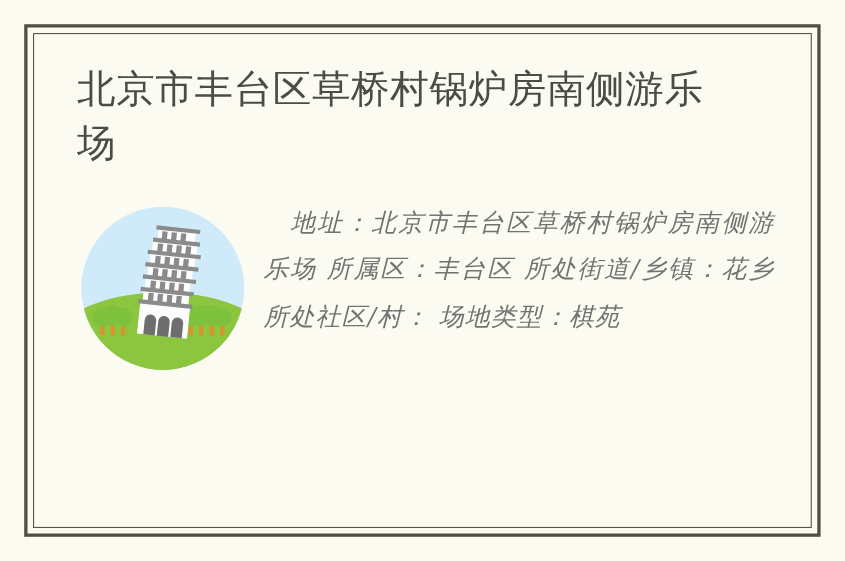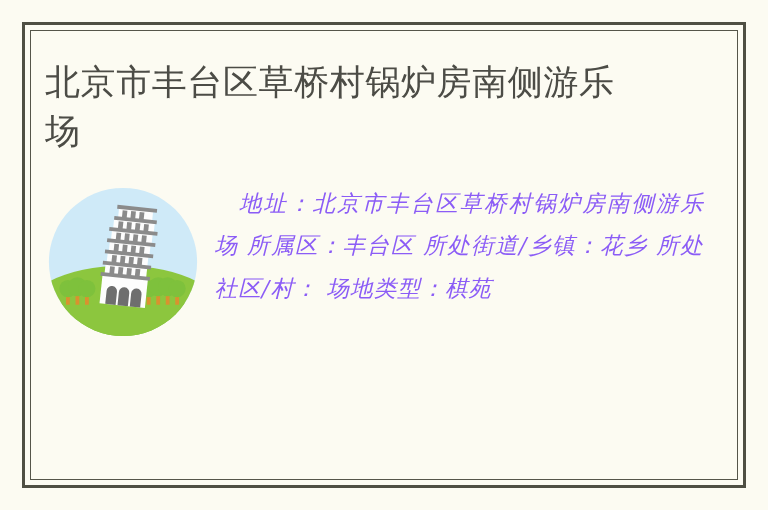"北京市丰台区草桥村锅炉房南侧游乐场" #card-content { padding: 28px 34px 20px 15px -> 28px 34px 20px 40px }
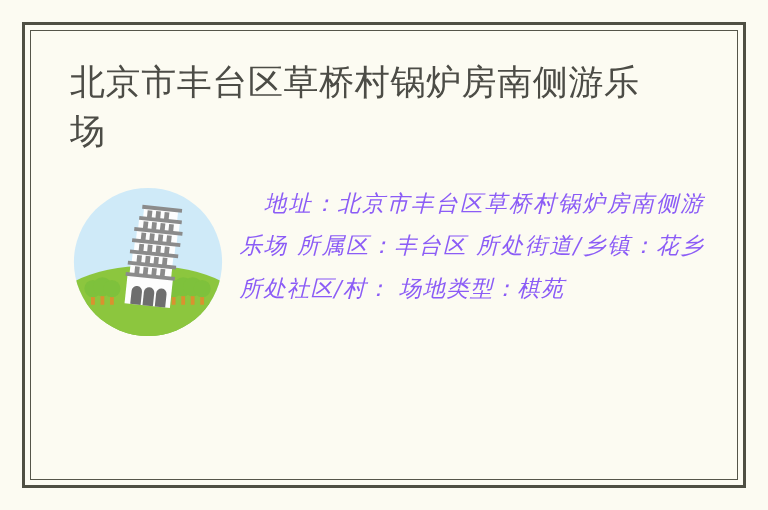"地址：北京市丰台区草桥村锅炉房南侧游乐场 所属区：丰台区 所处街道/乡镇：花乡" #detail-text { color: #8b5cf6 -> #737373 }
